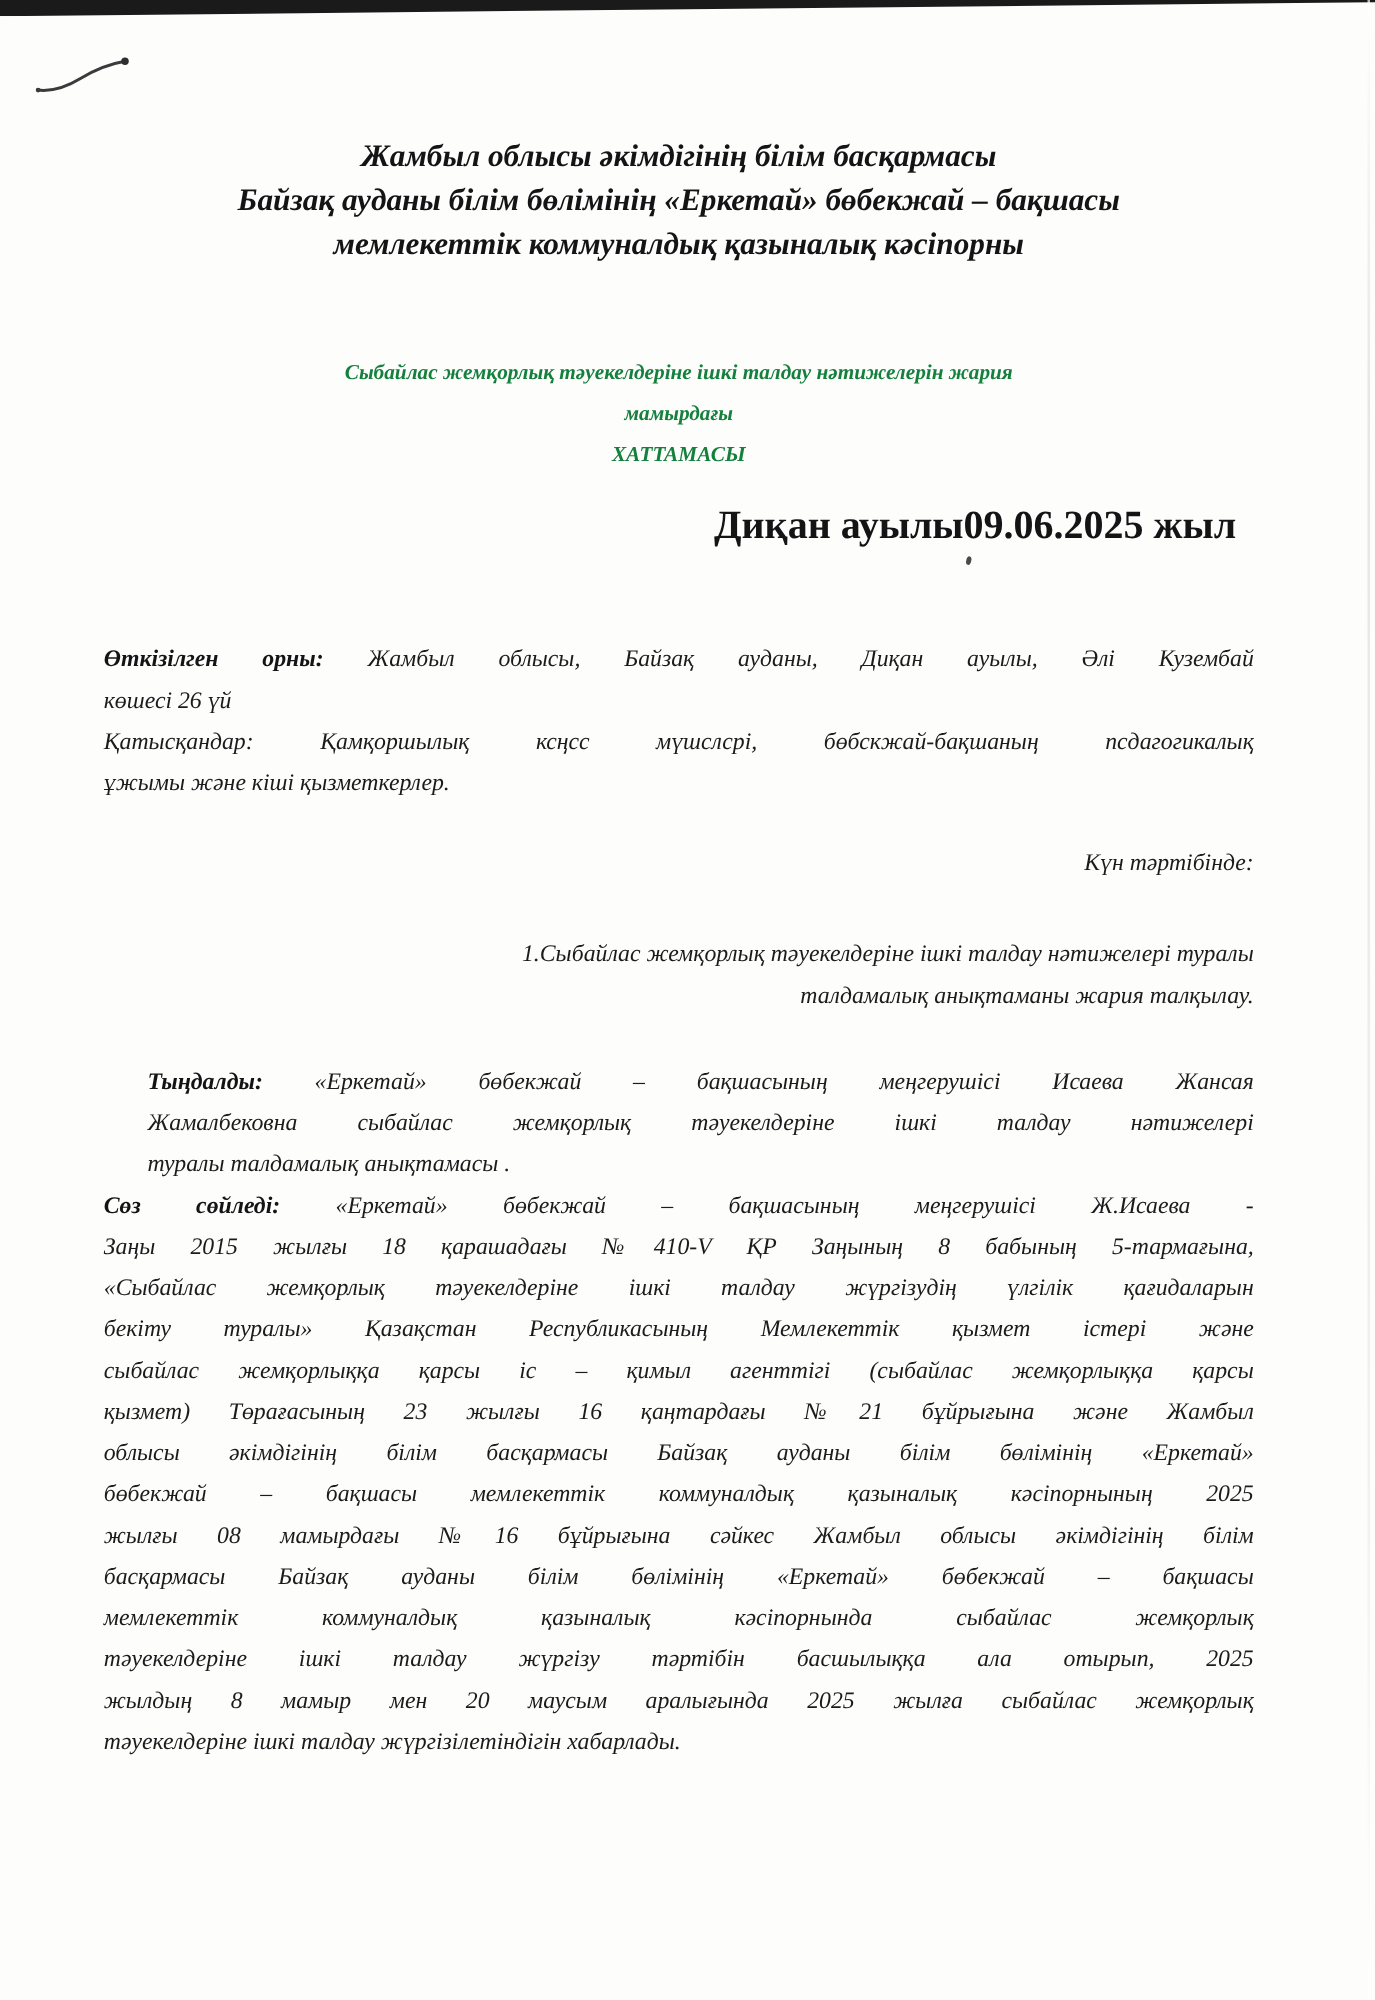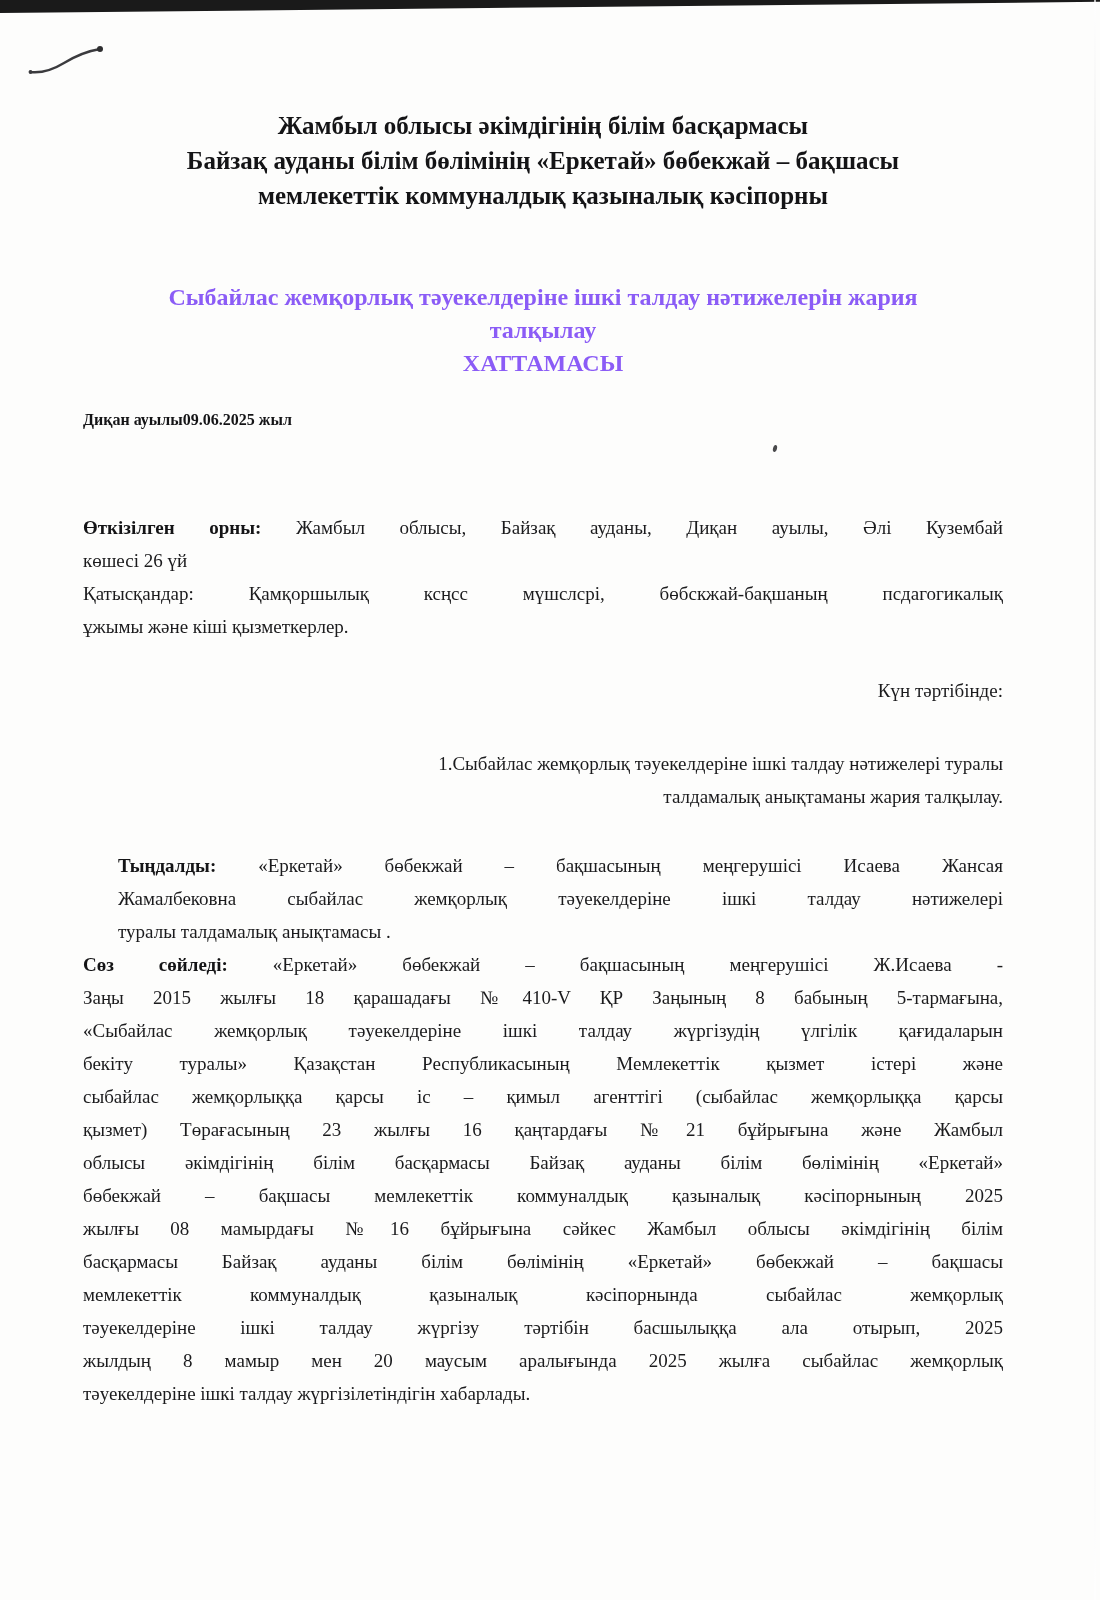"Жамбыл облысы әкімдігінің білім" .tline { font-style: none -> italic }
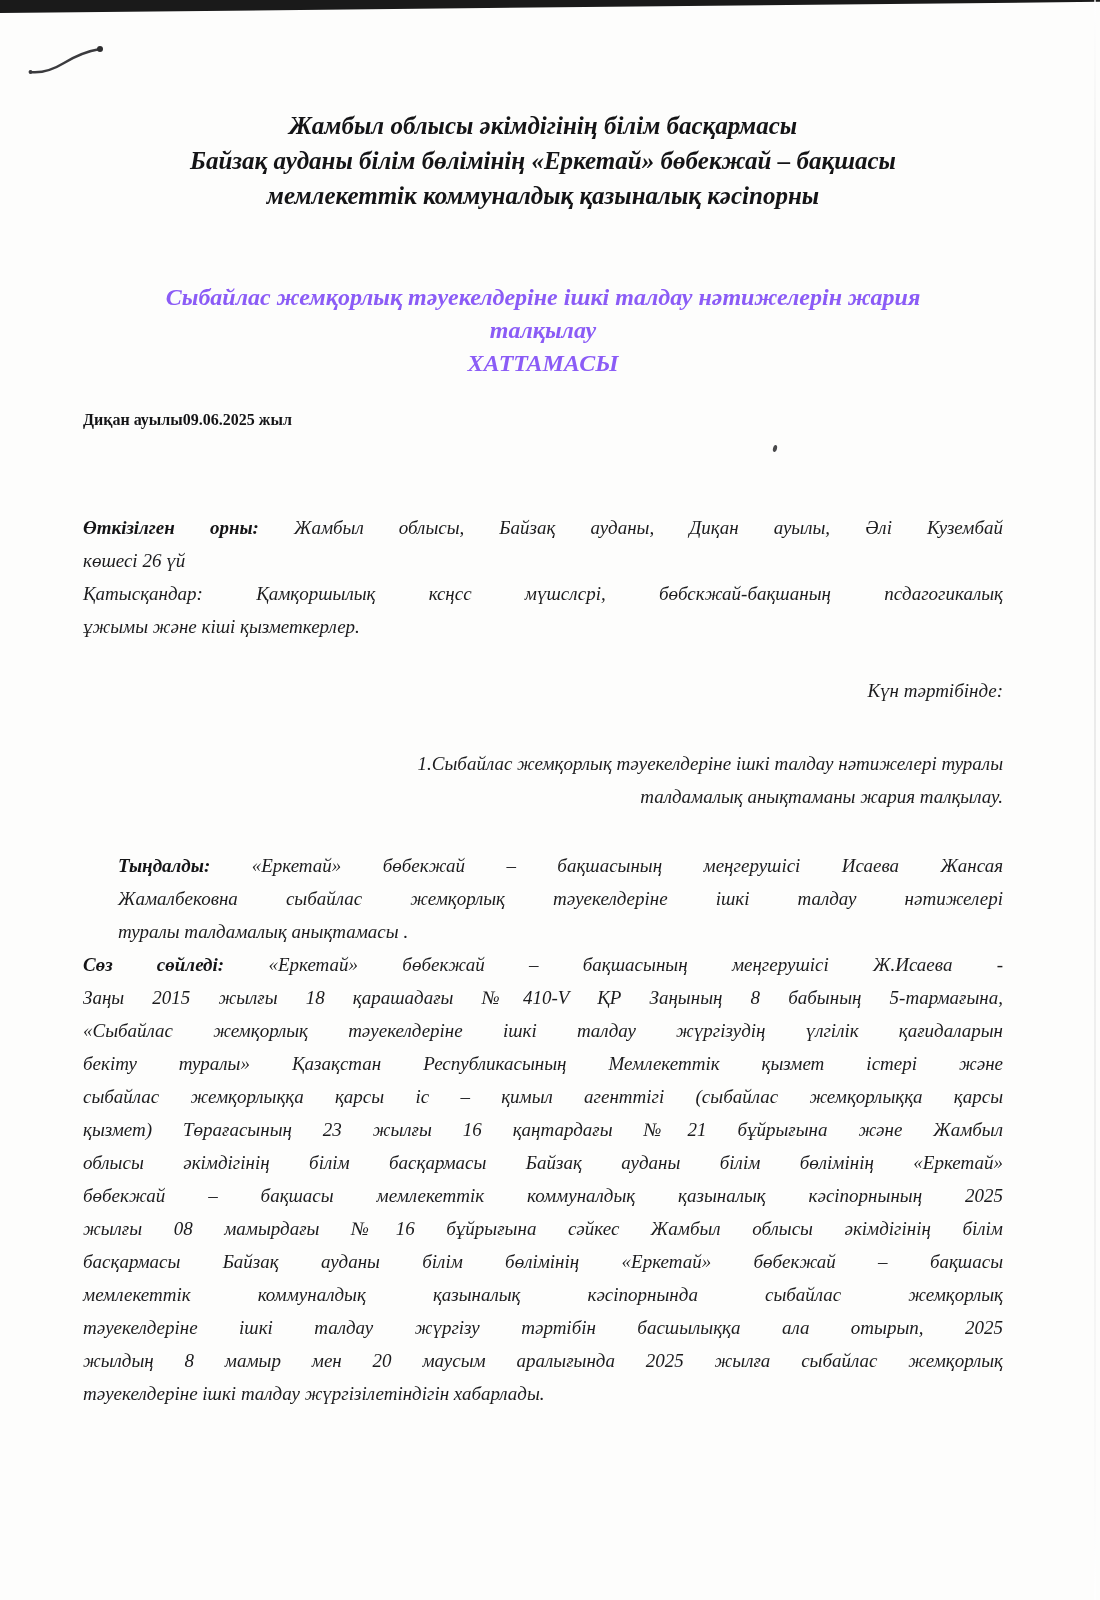"Сыбайлас жемқорлық тәуекелдеріне ішкі талдау нәтижелерін" .doc-title { color: #8b5cf6 -> #15803d; font-size: 24px -> 17px }
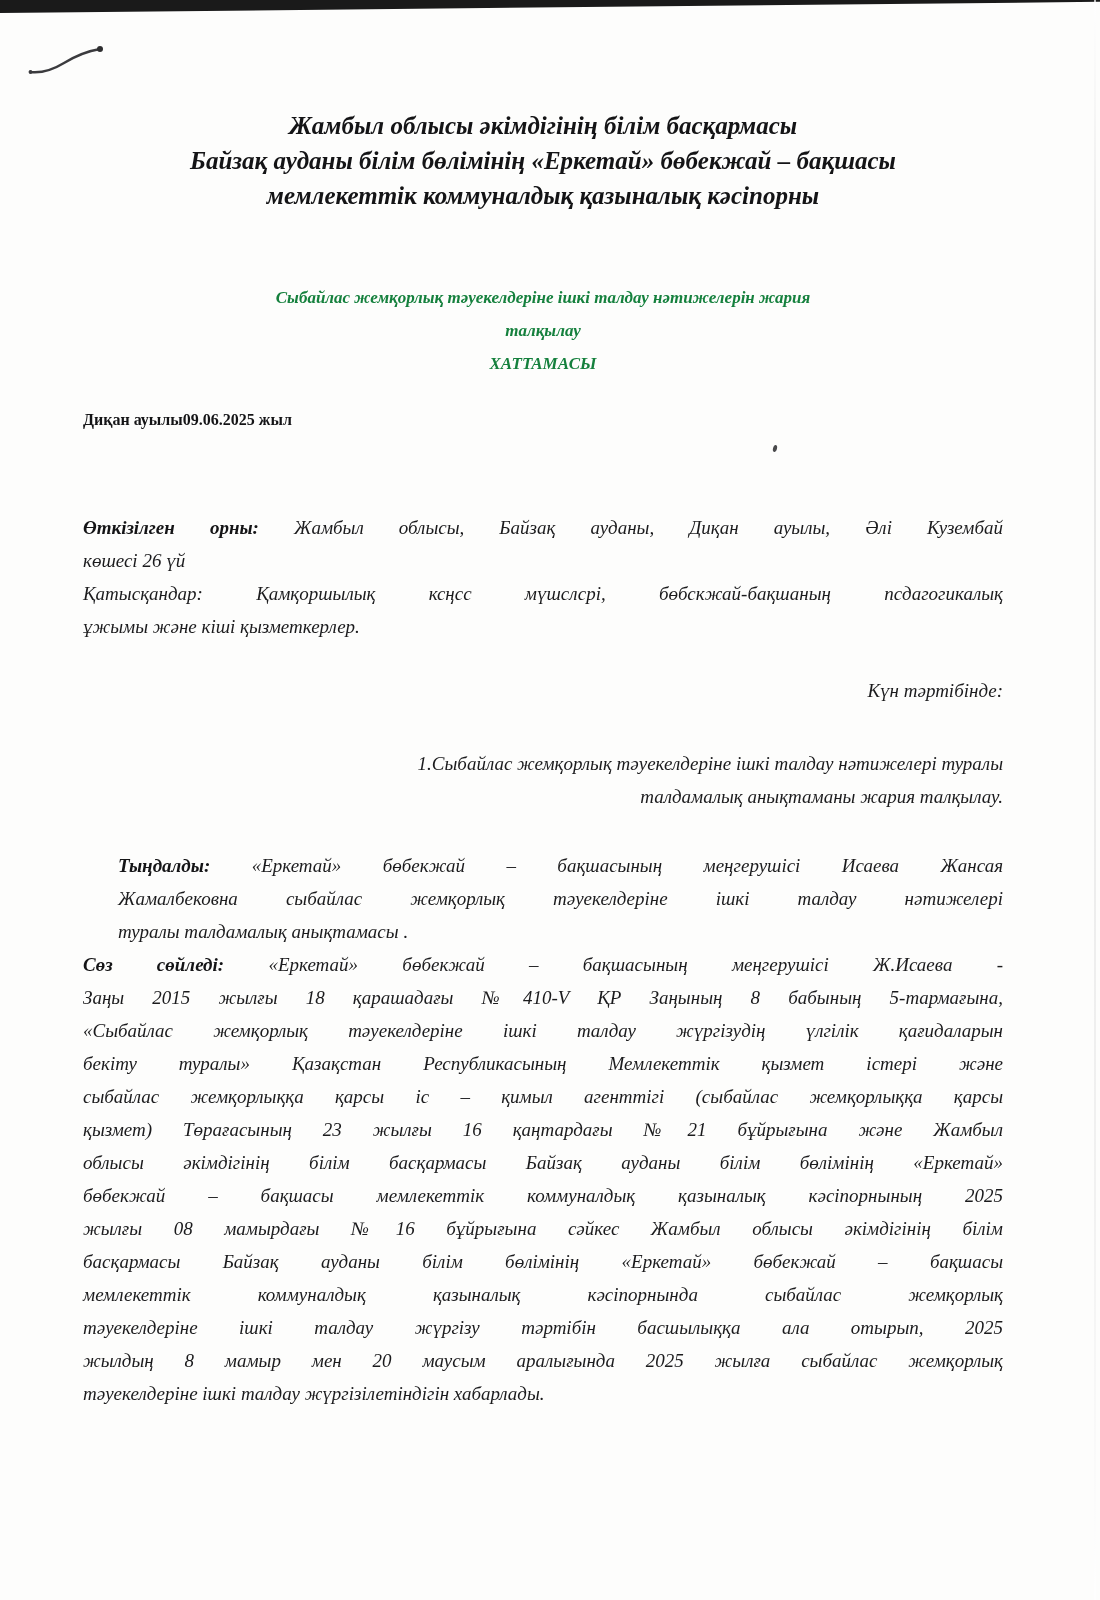"талқылау" div.tline { text: талқылау -> мамырдағы }
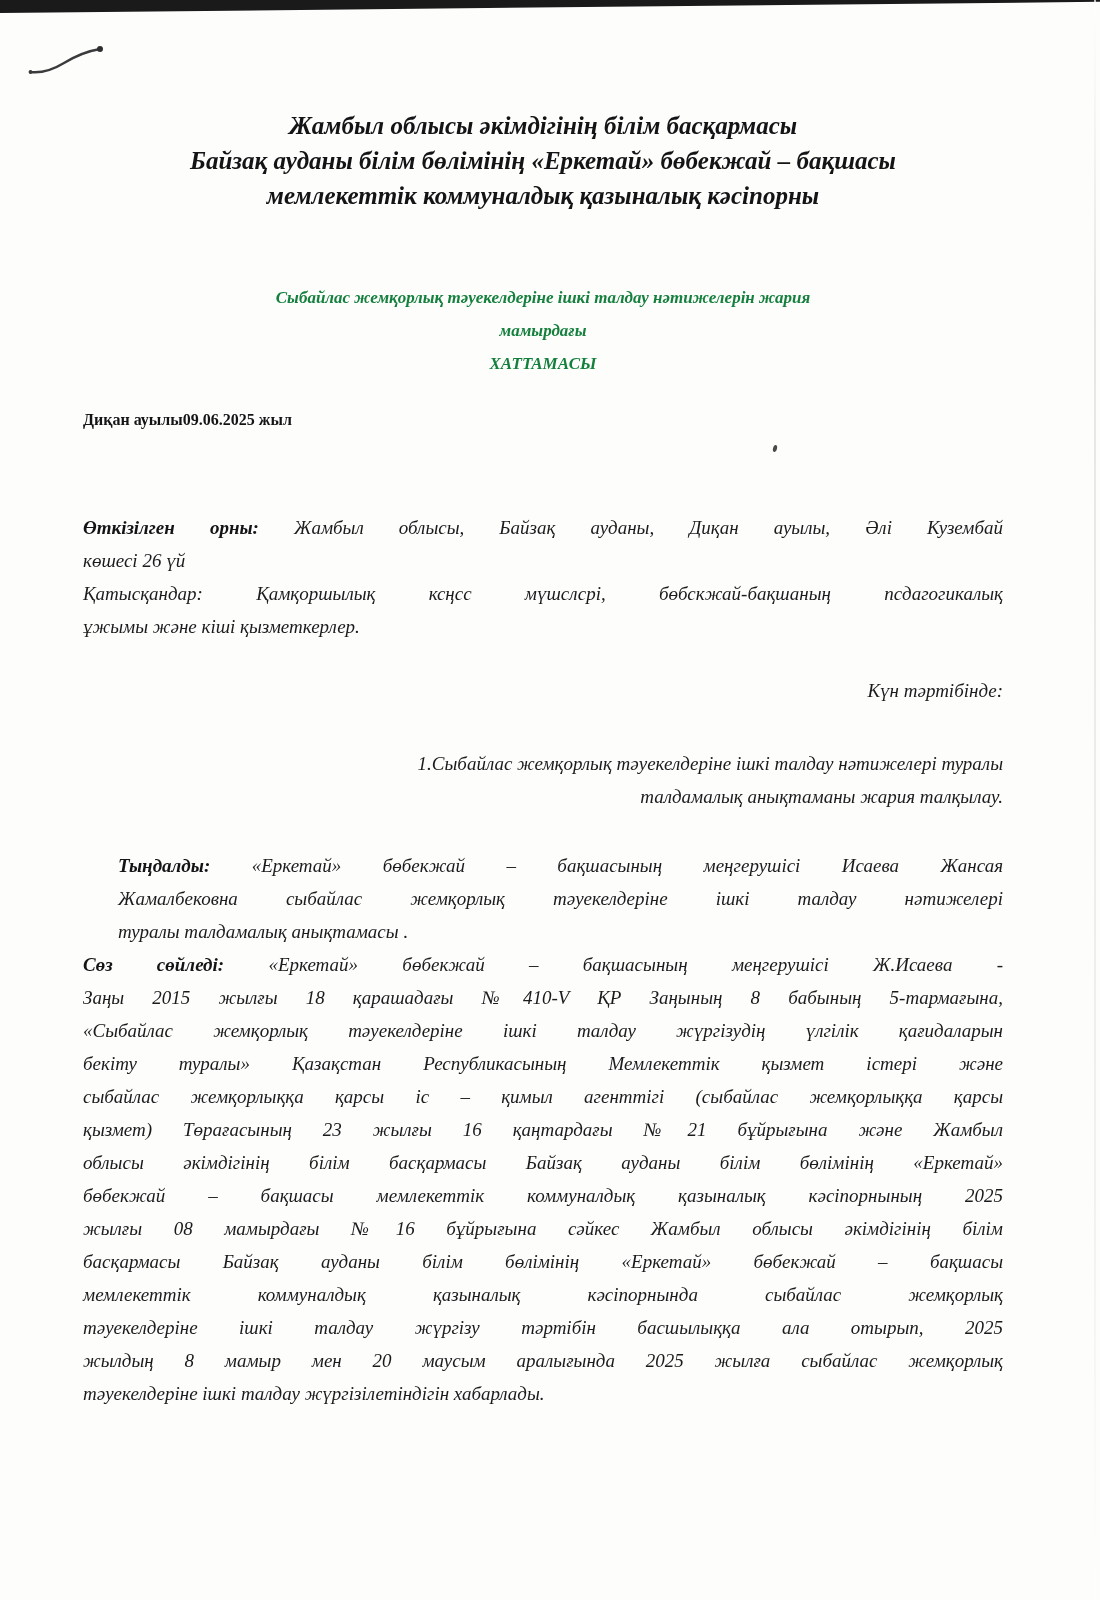"Диқан ауылы" .meta-row { font-size: 16px -> 32px; justify-content: flex-start -> flex-end }
